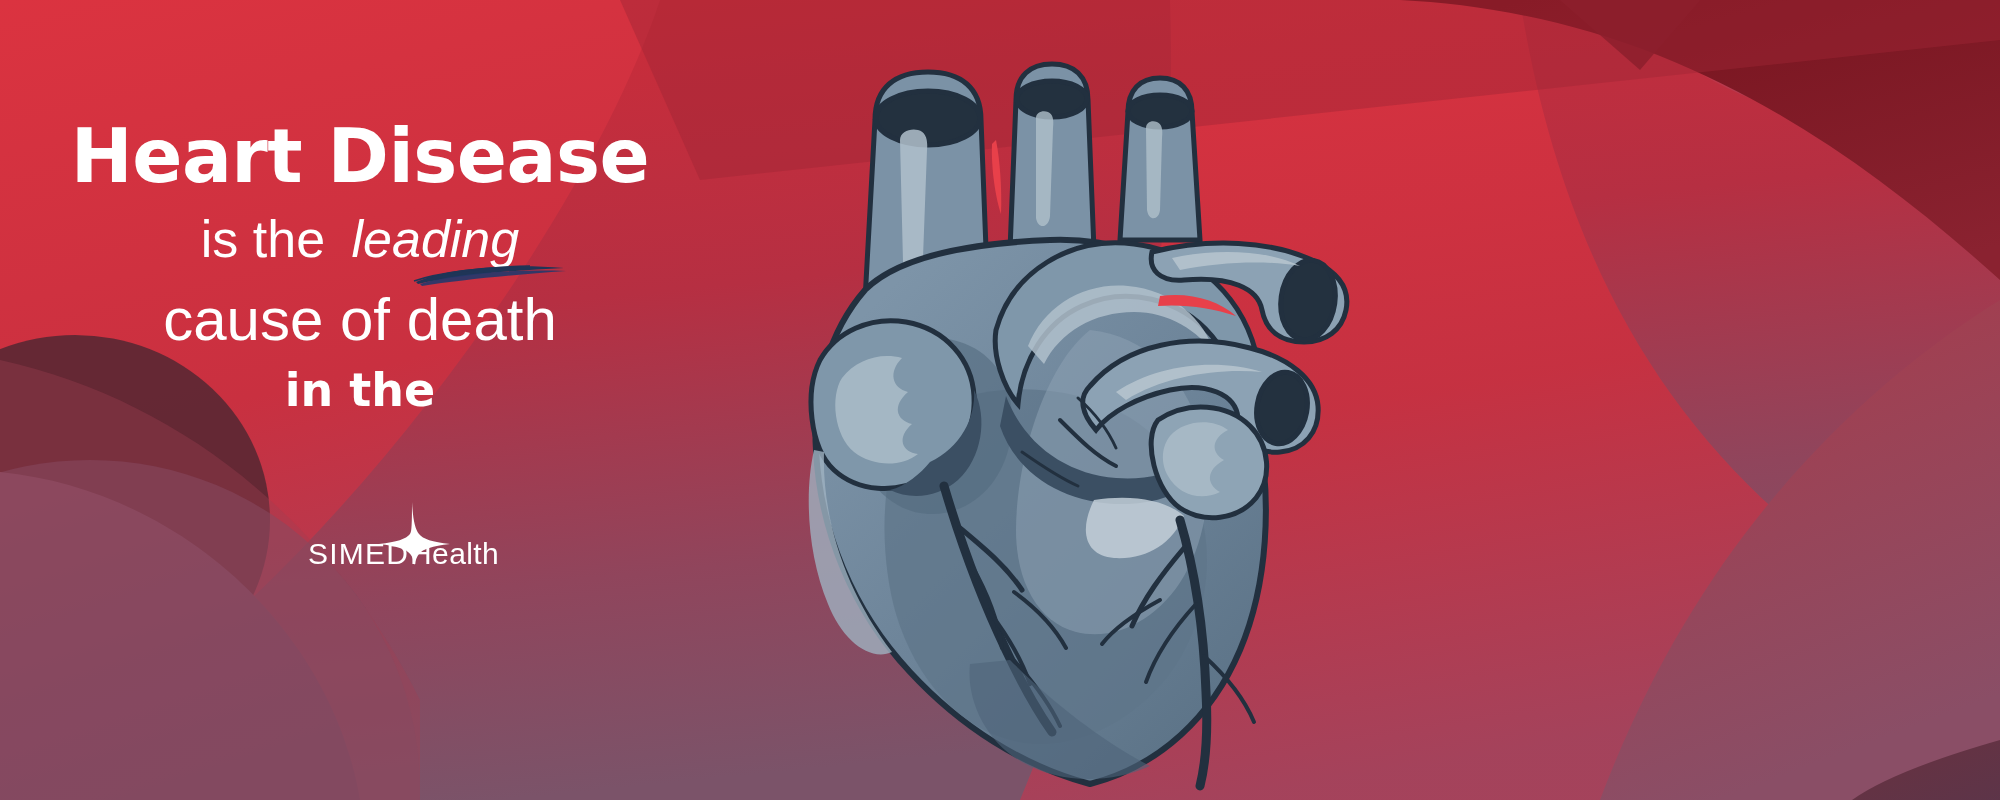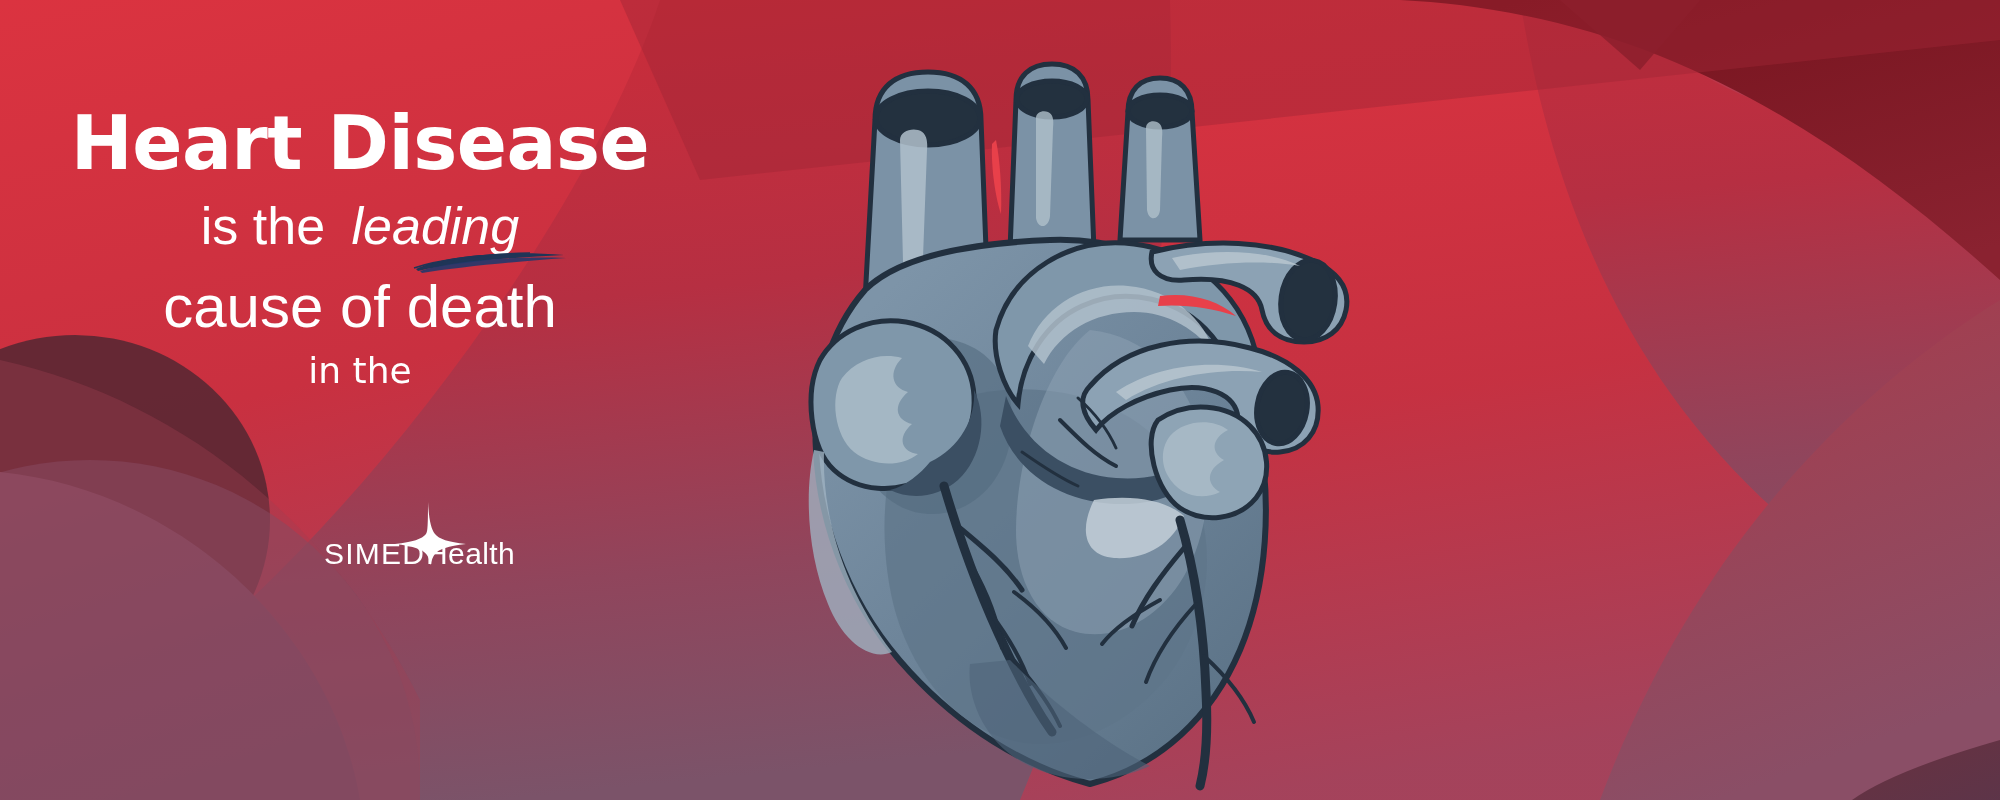"Heart Disease" #textblock { top: 0 -> 13px }
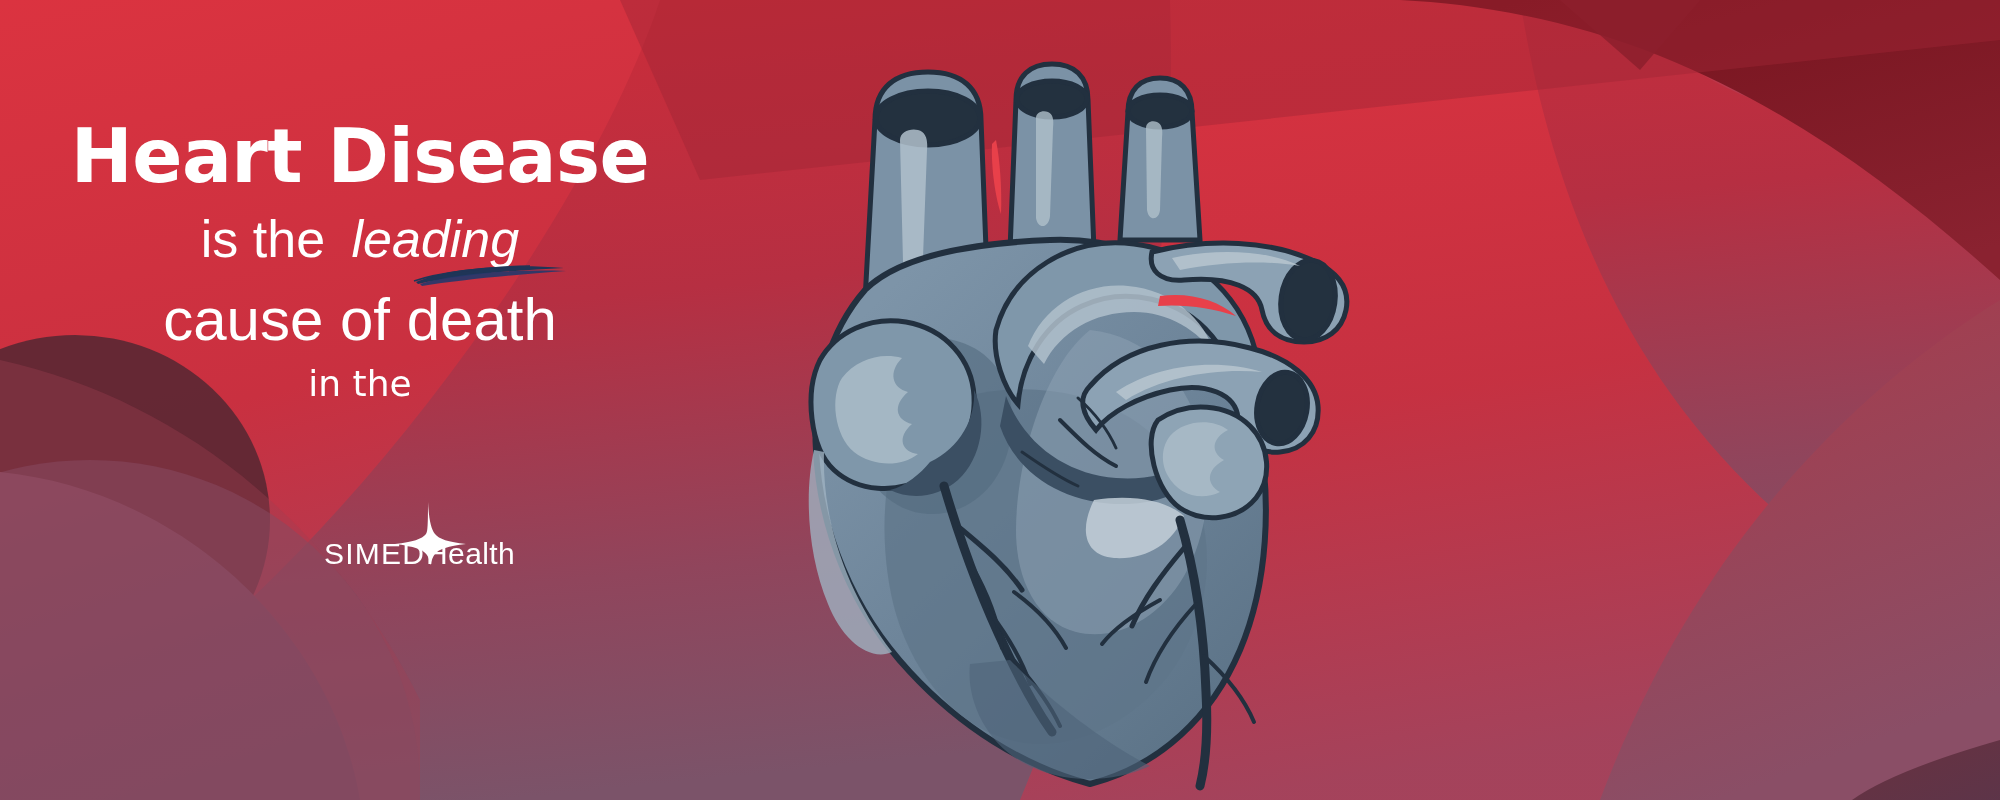"in the" #line-bold1 { font-size: 36px -> 46px; font-weight: normal -> bold }
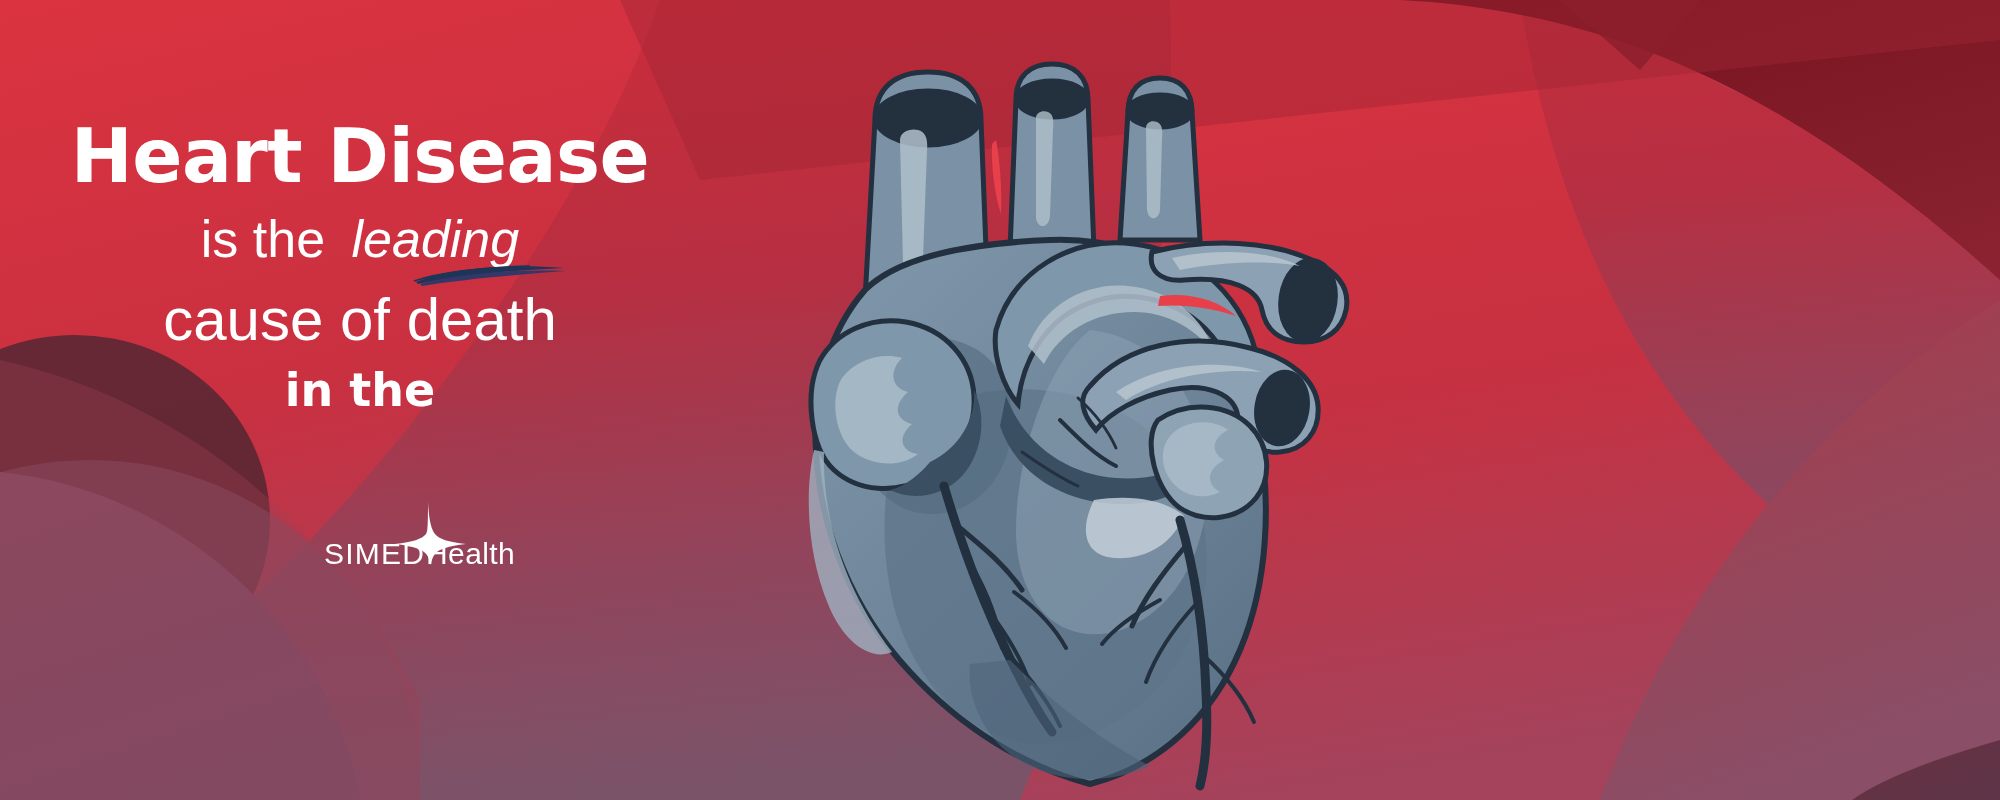"SIMED" #logo { left: 316px -> 300px }
